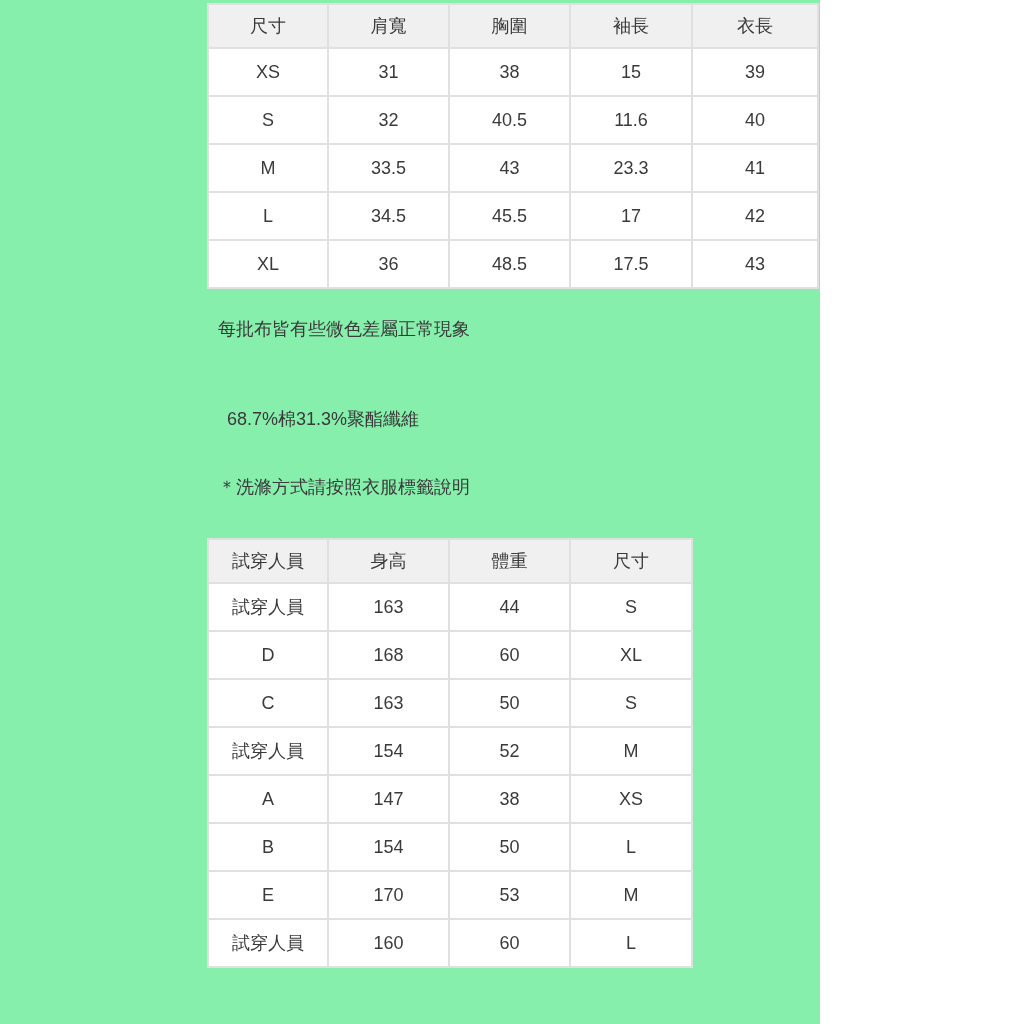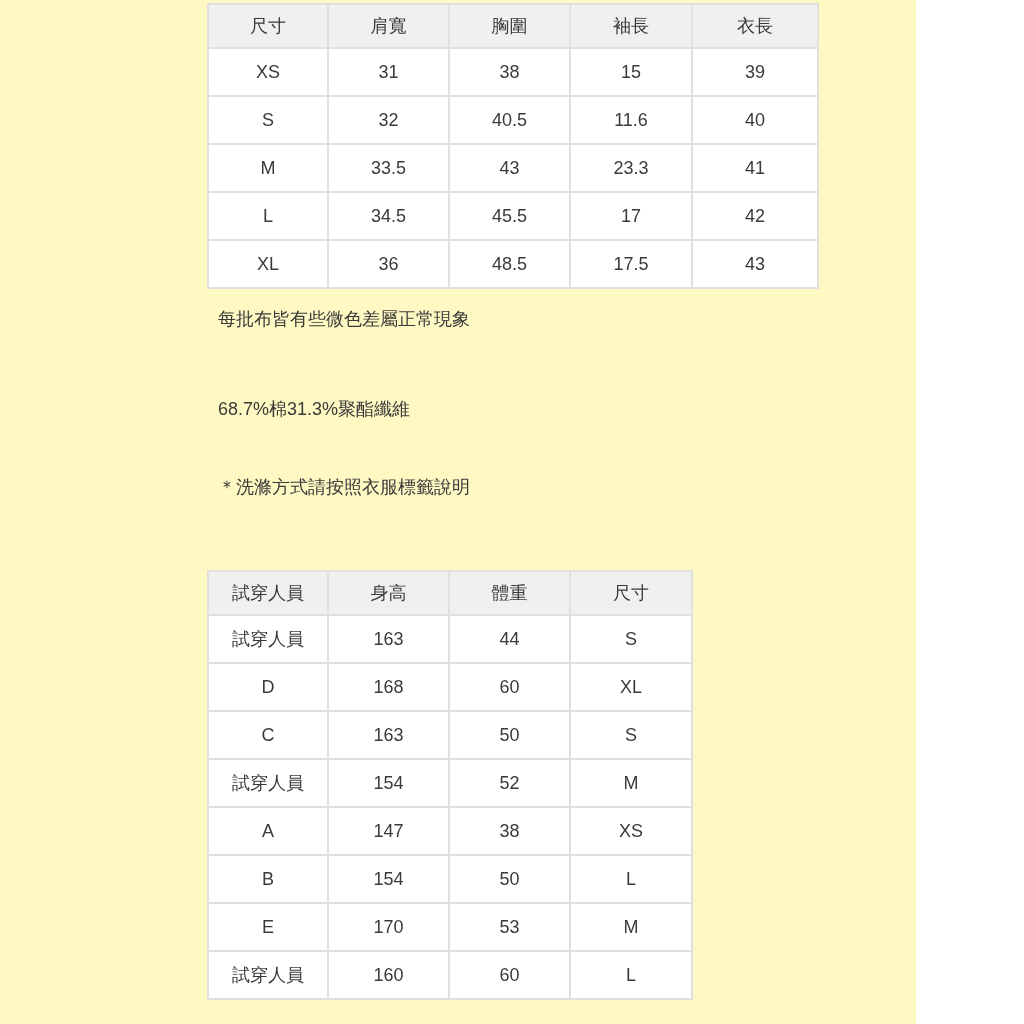"尺寸" .page { background: #fef9c3 -> #86efac; width: 916px -> 820px }
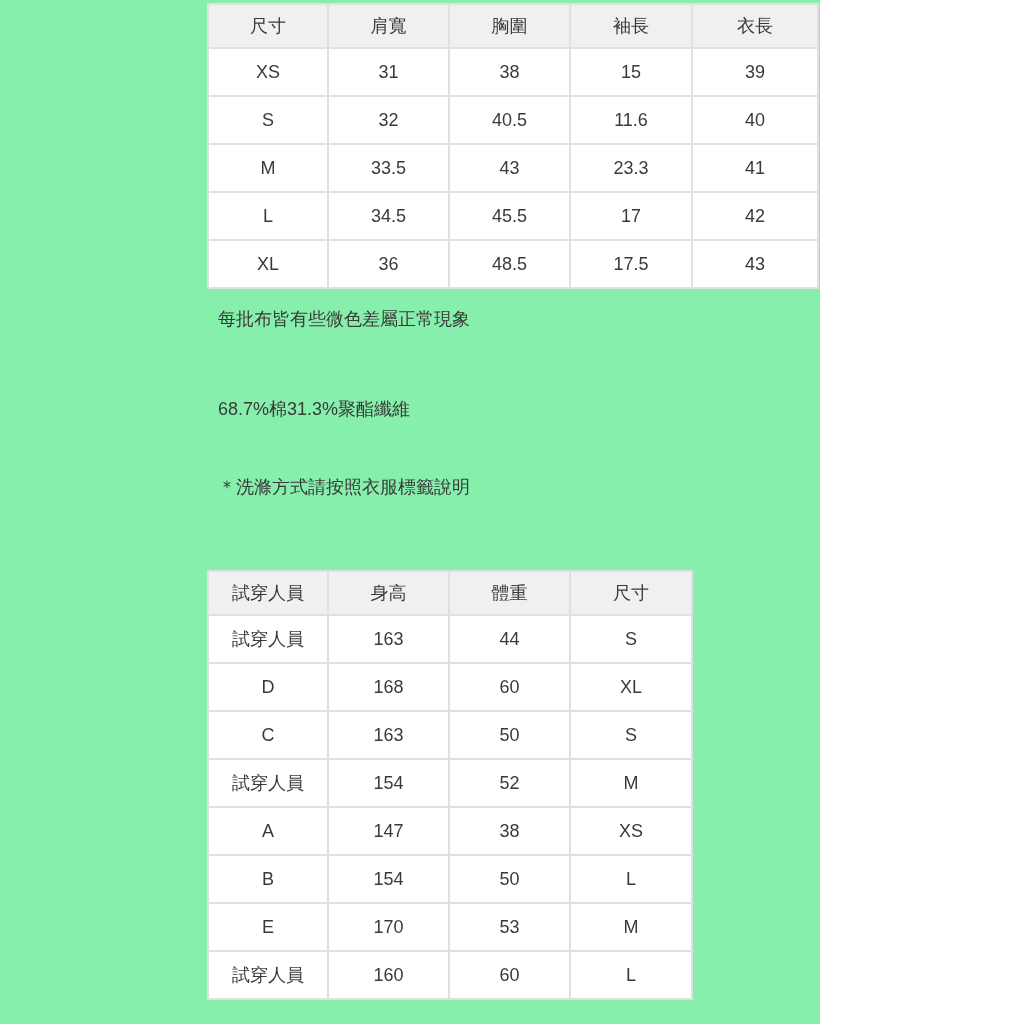"每批布皆有些微色差屬正常現象" #note-color { top: 305px -> 315px }
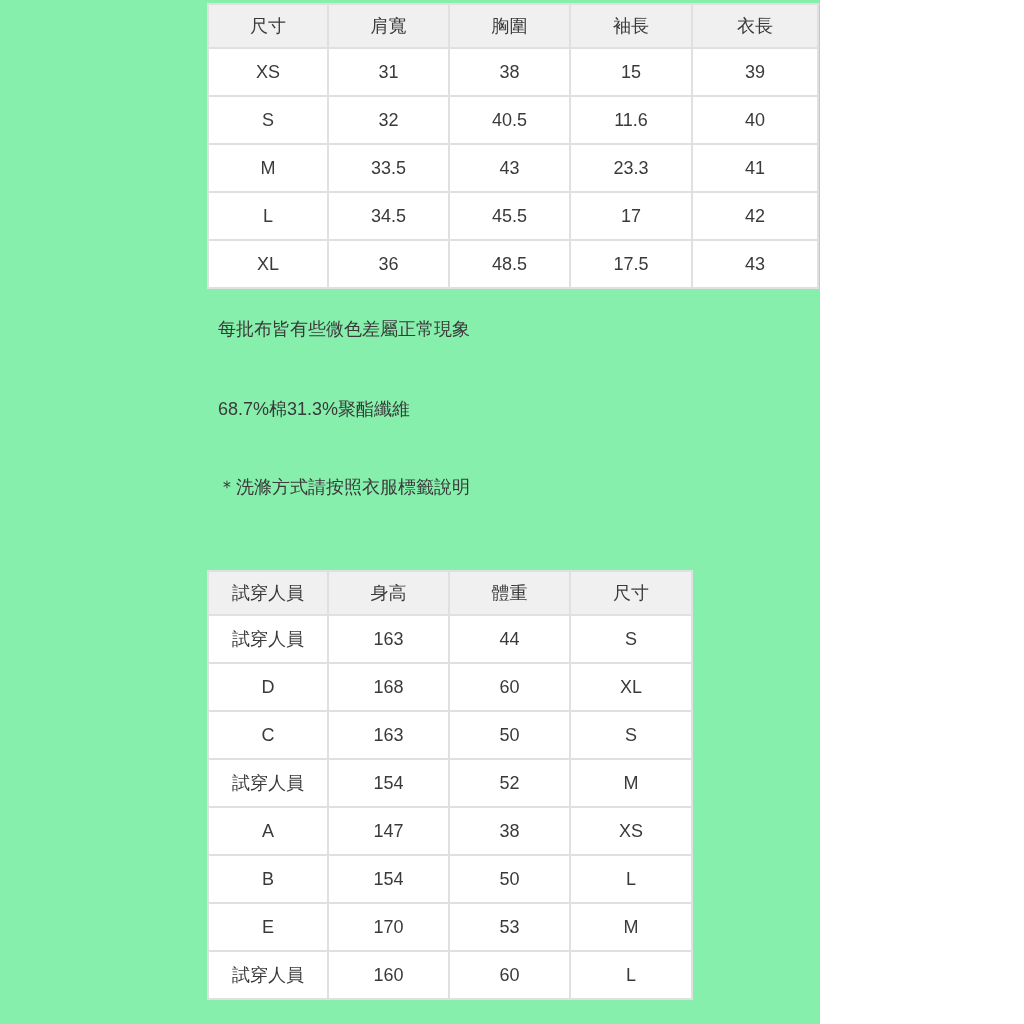"68.7%棉31.3%聚酯纖維" #note-material { margin-left: none -> 9px; top: 395px -> 405px }
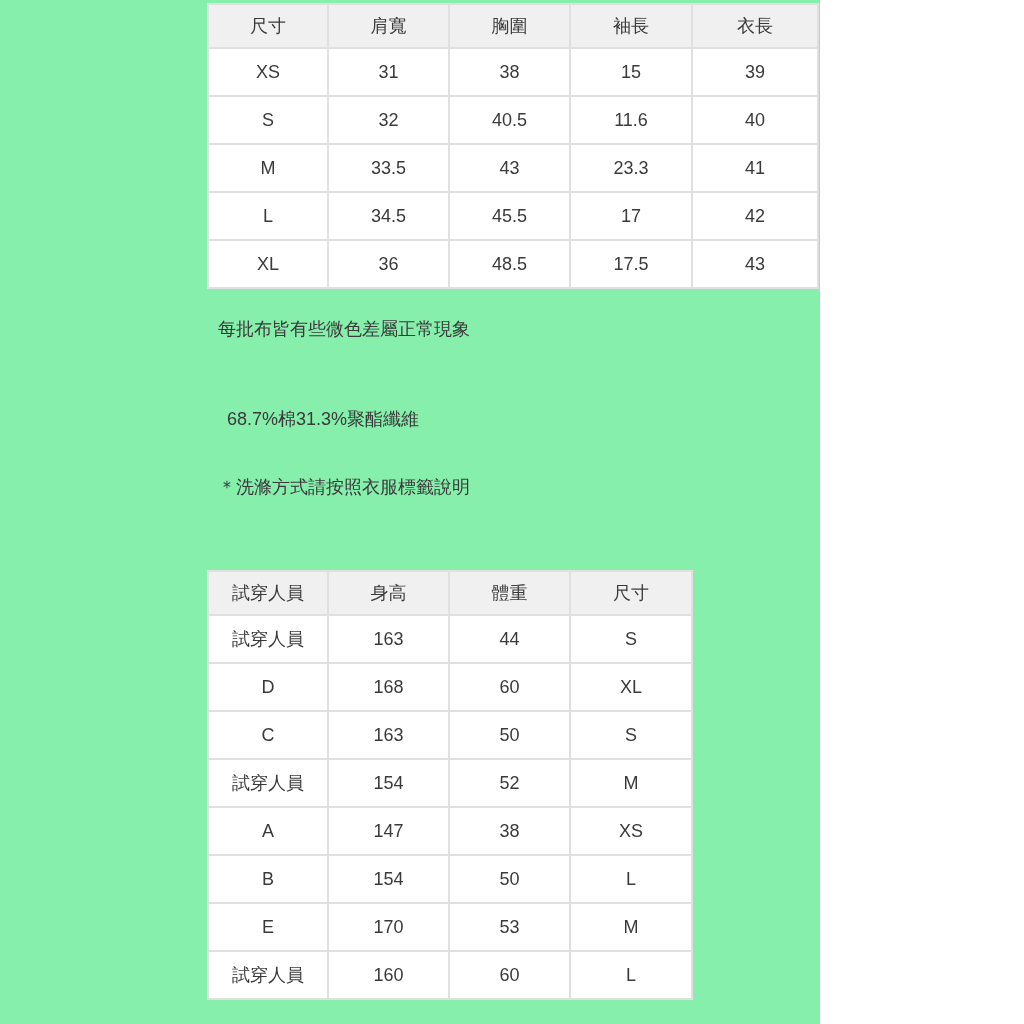"試穿人員" #fitting-table { margin-top: 32px -> none }
